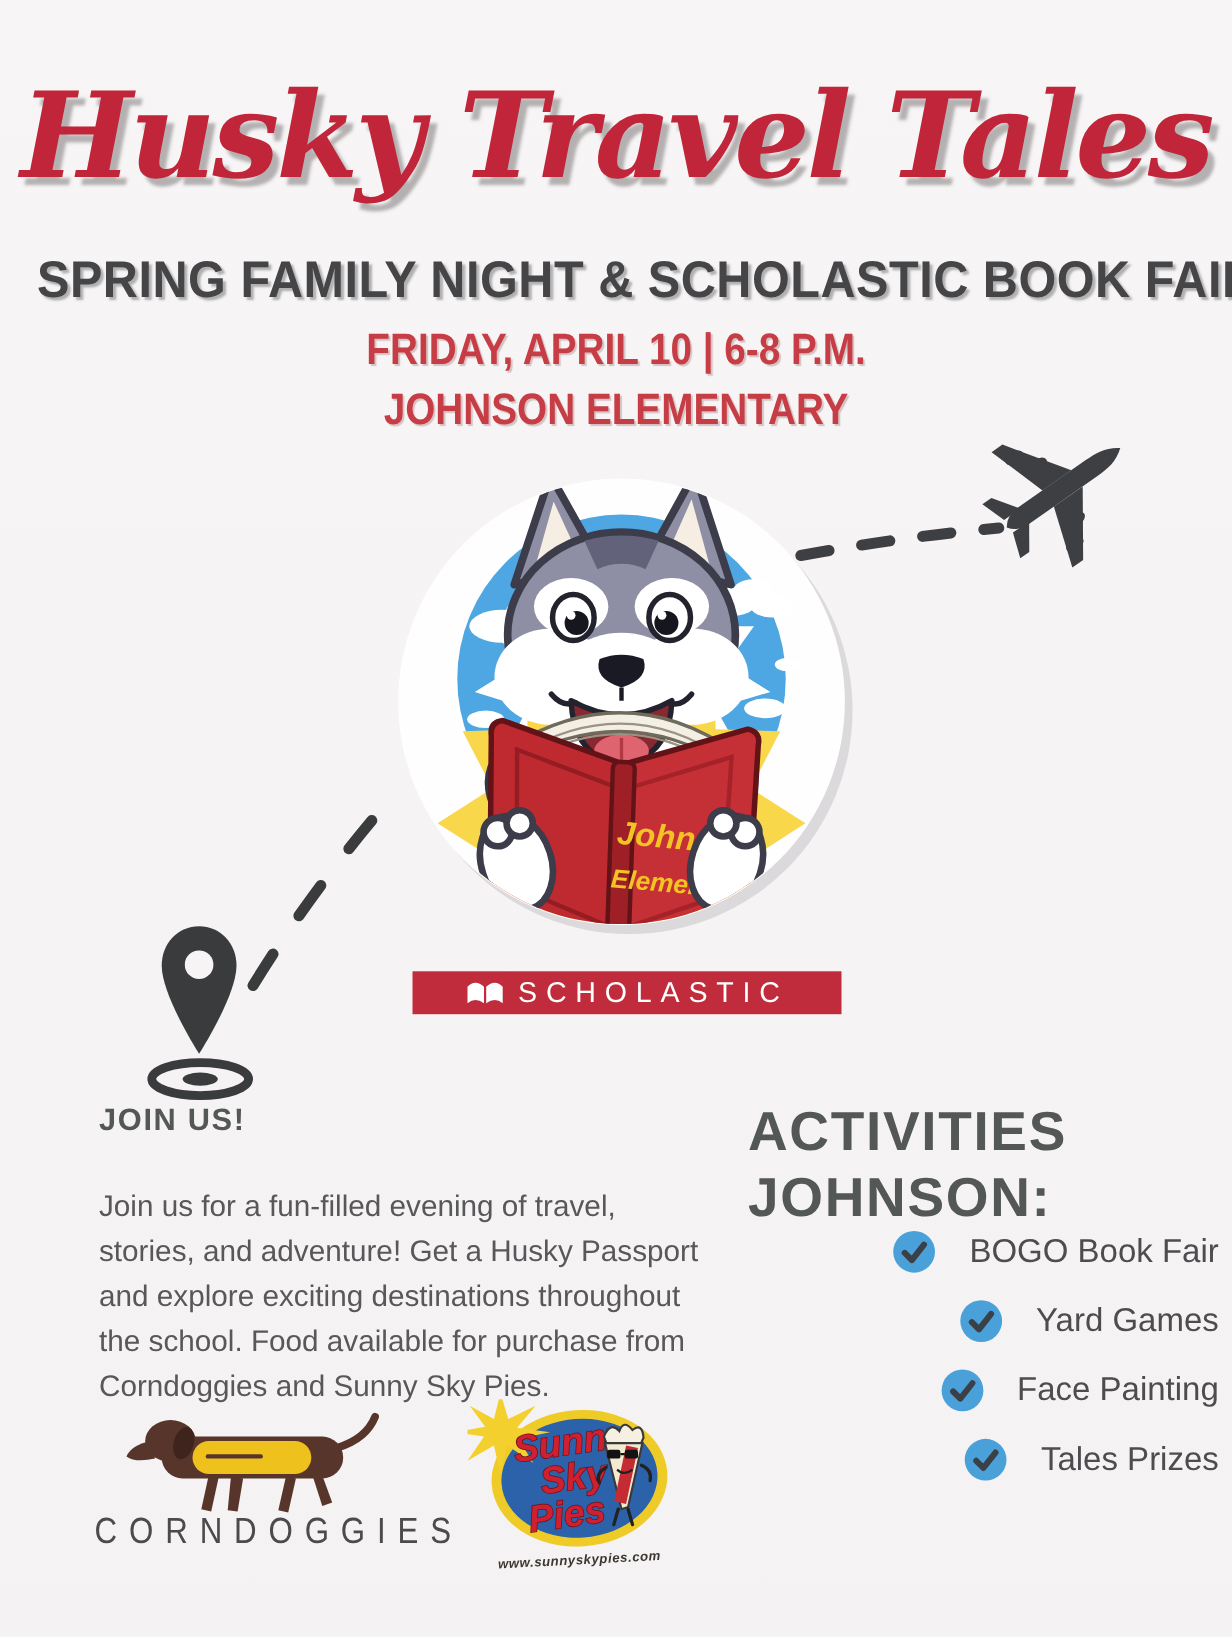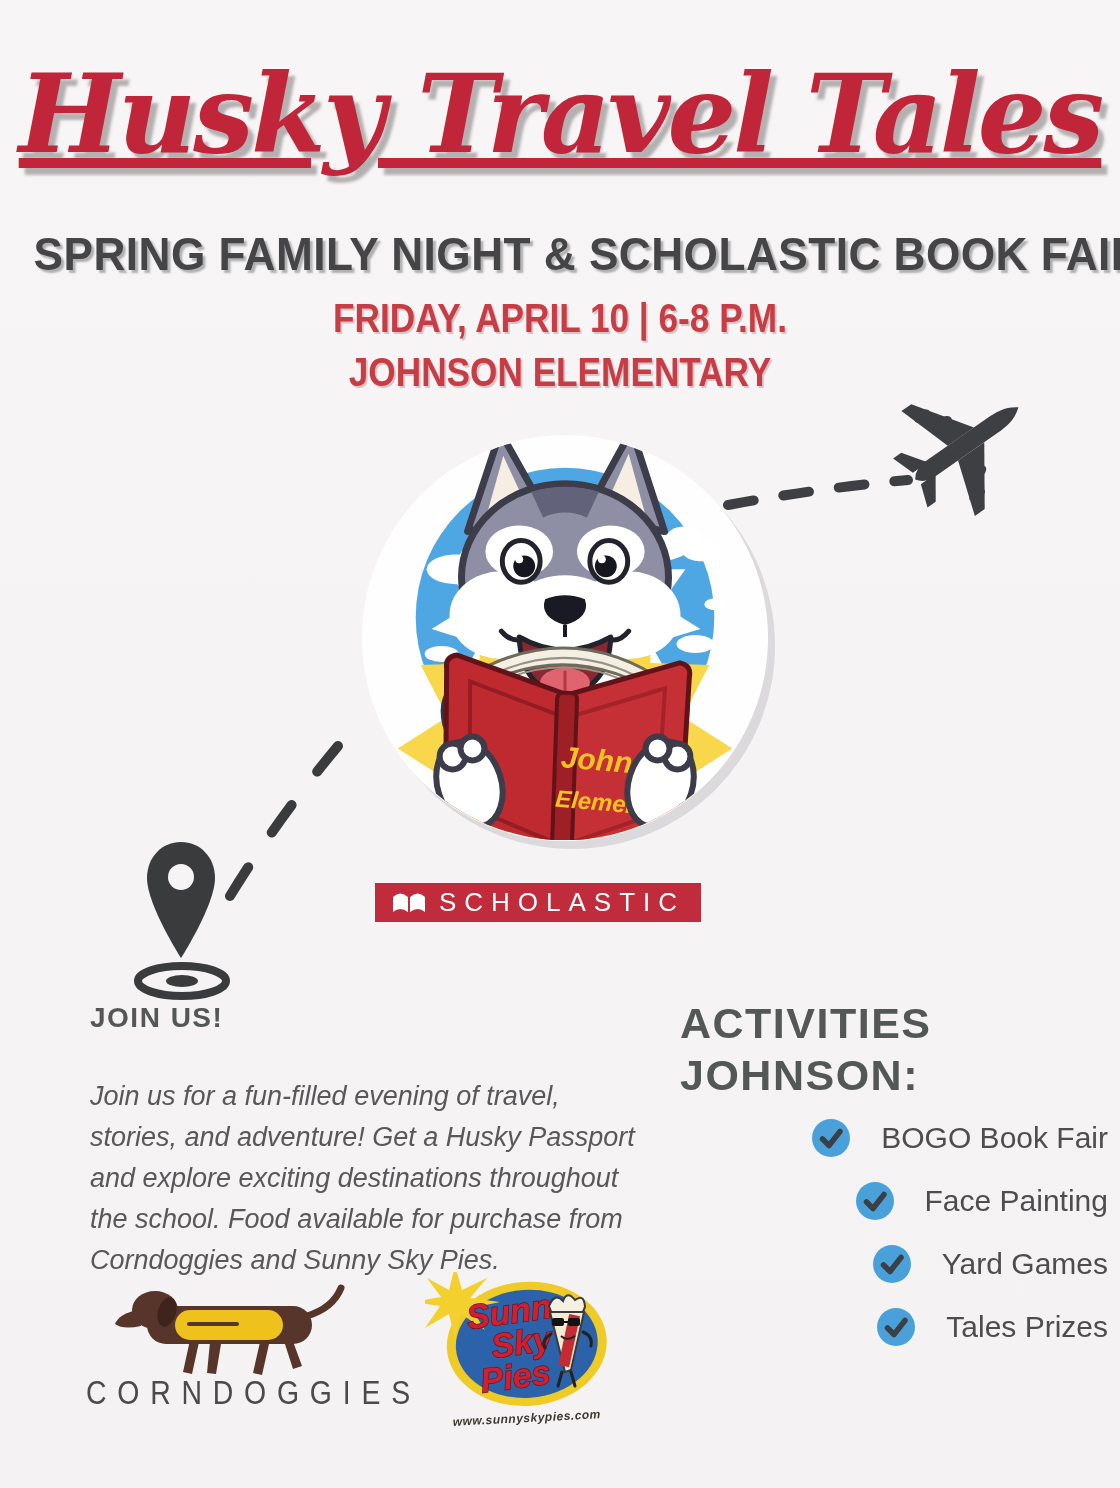"Husky Travel Tales" .title { text-decoration: underline -> none; top: 14px -> 24px }
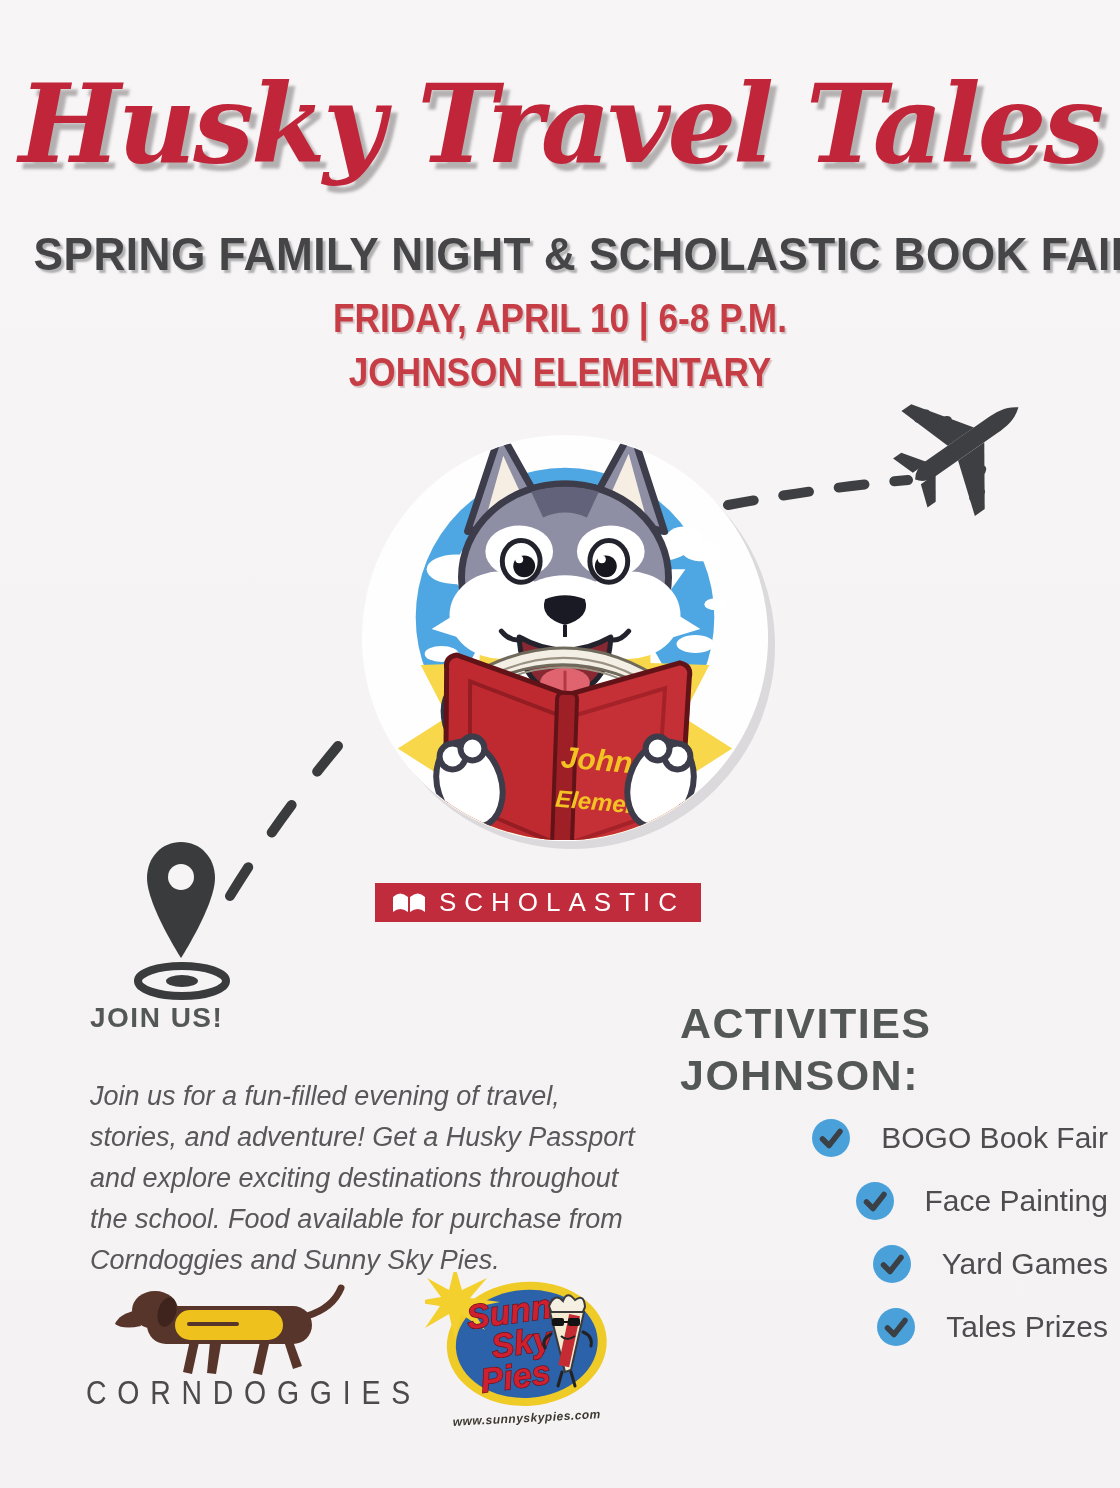"SCHOLASTIC" .scholastic { width: 326px -> 390px }
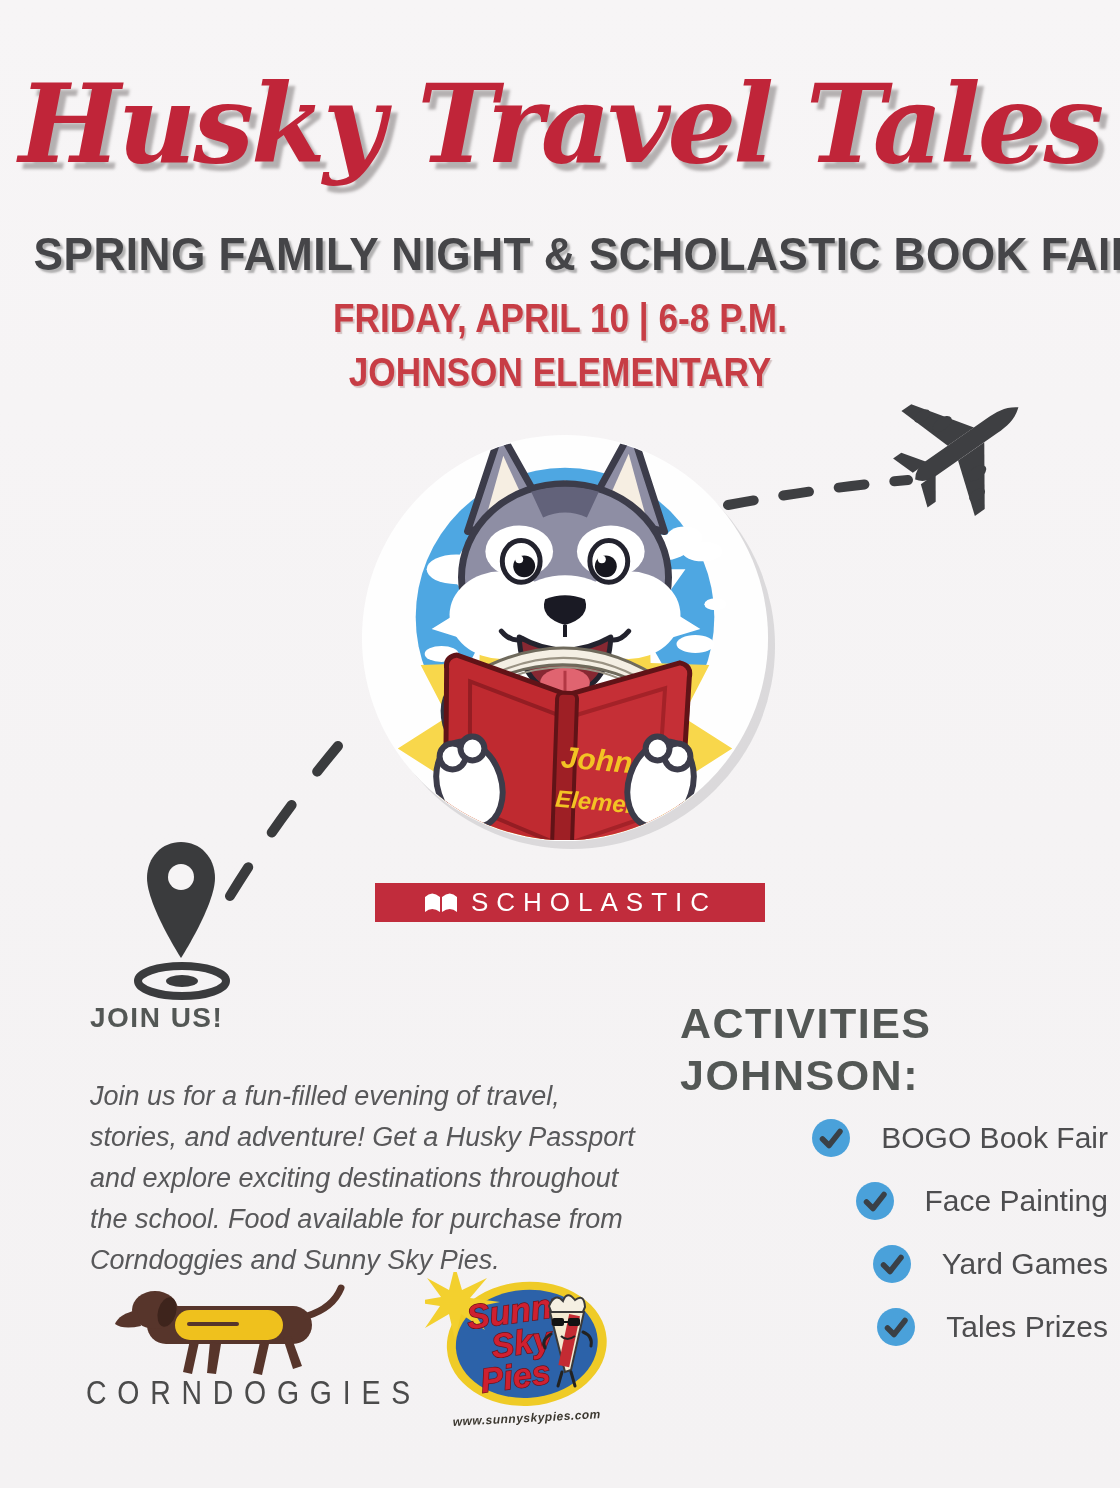"ACTIVITIES" .act-heading { font-size: 43px -> 50px }
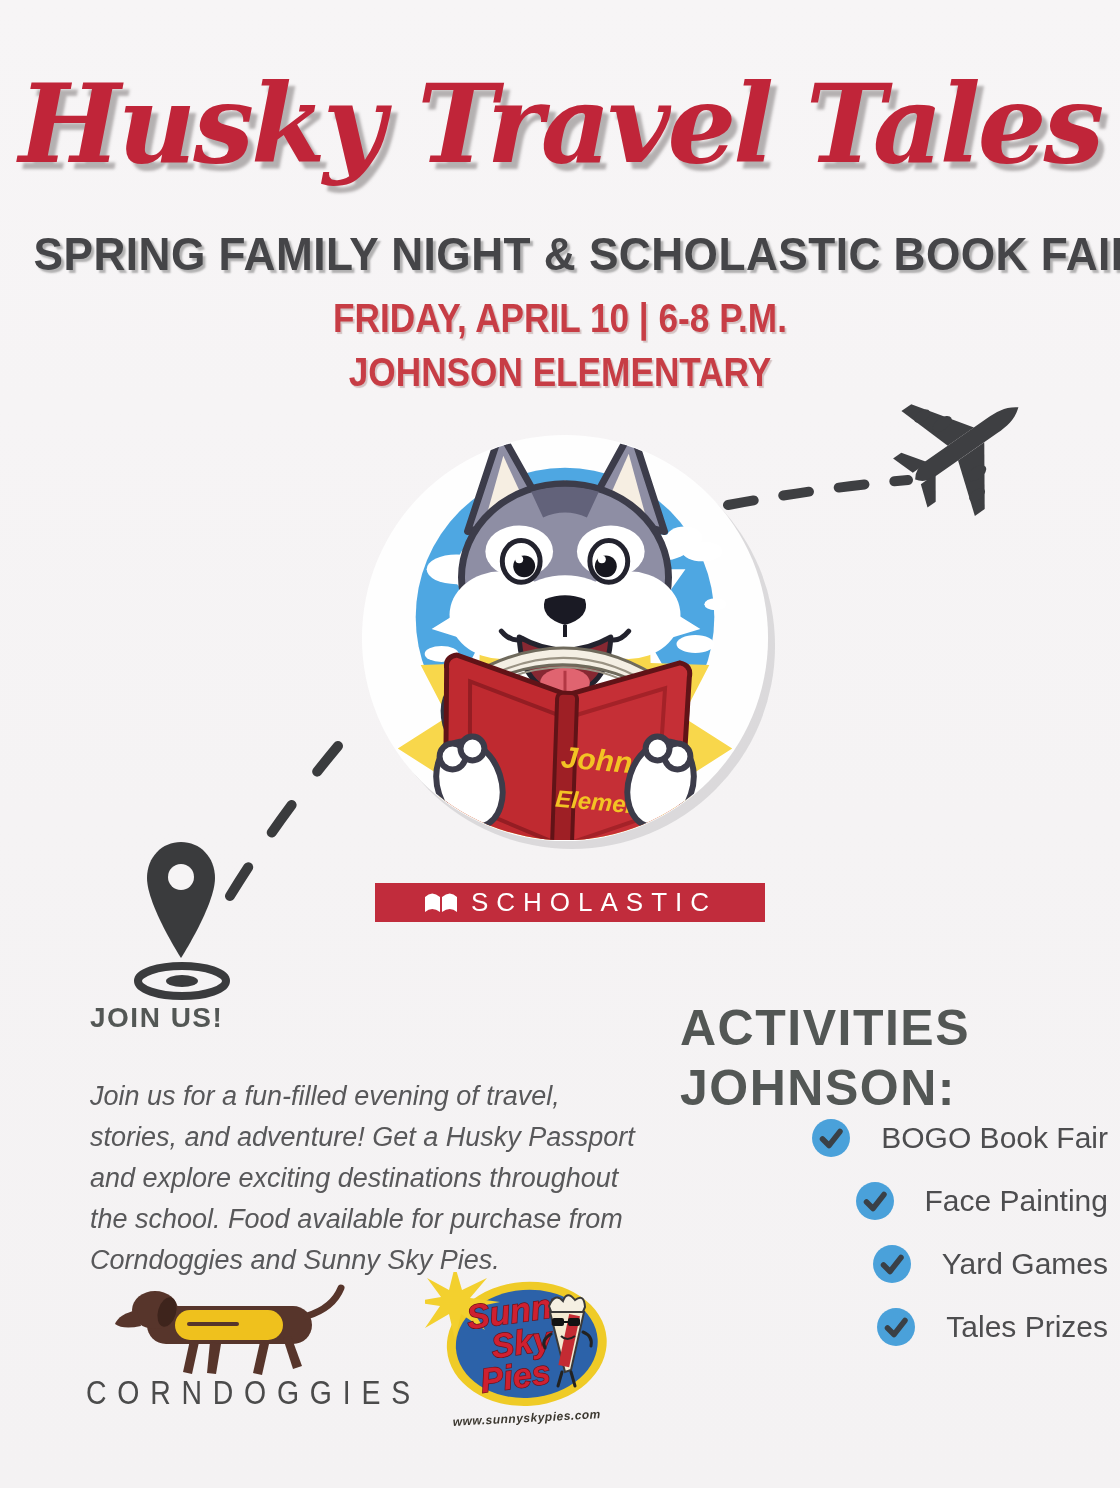"Join us for a fun-filled" .join-body { font-style: italic -> none }
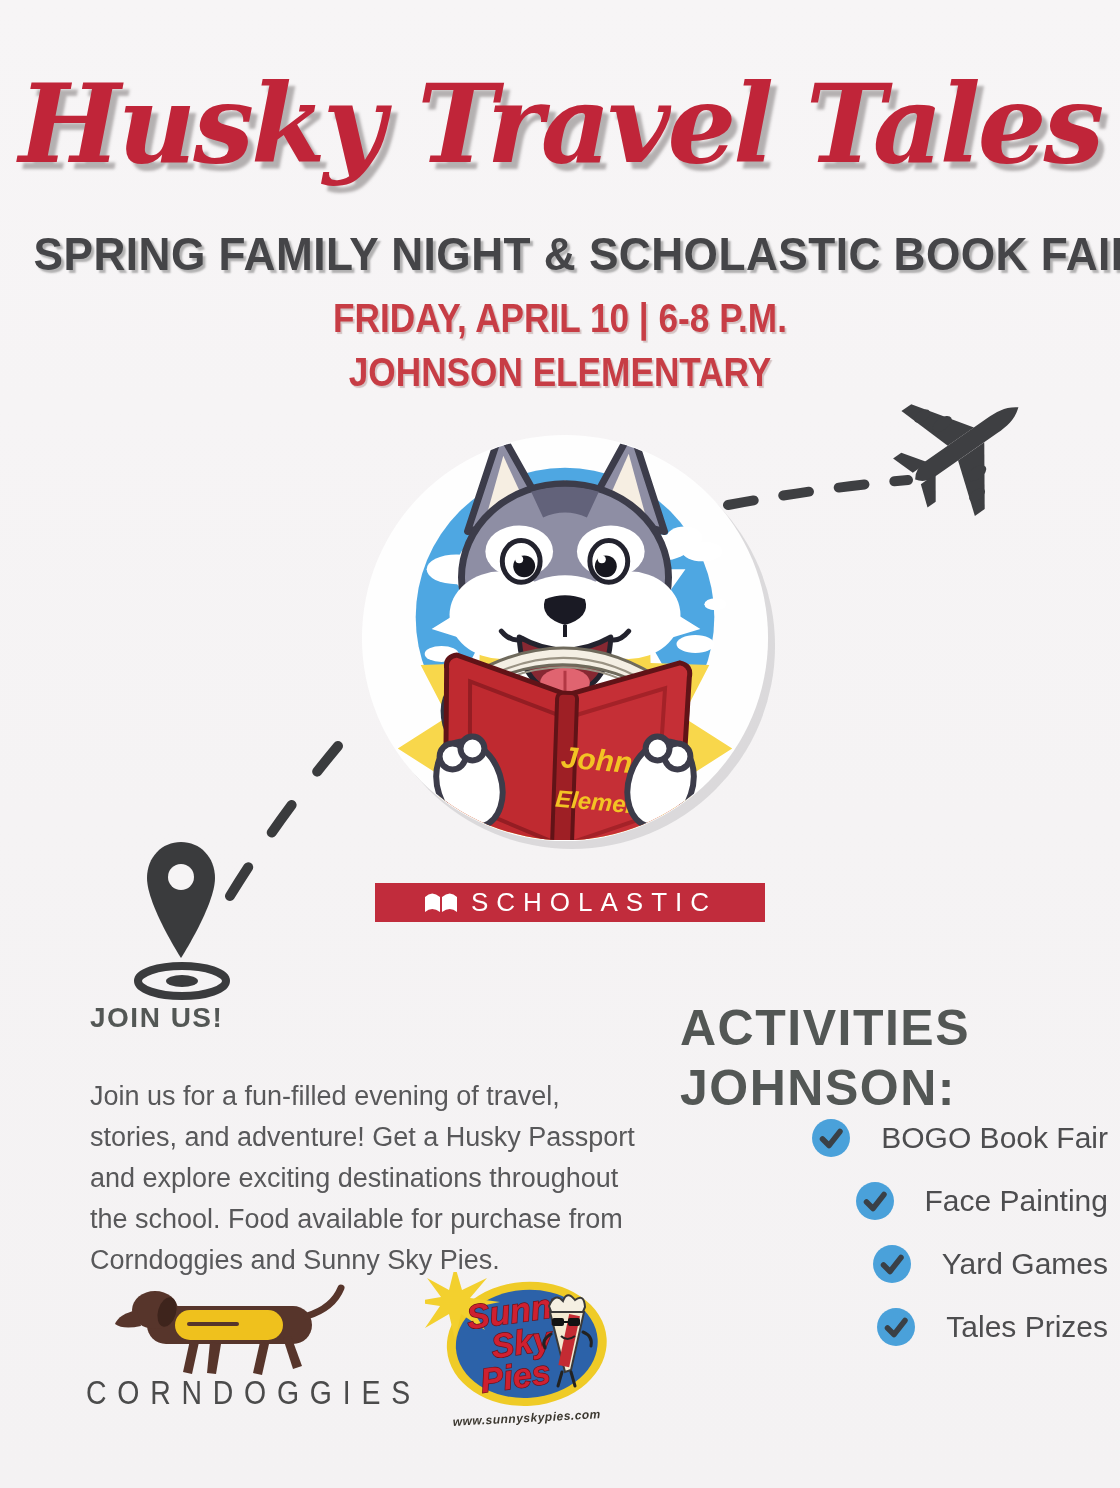"Face Painting" div.activity-row { order: before "Yard Games" -> after "Yard Games" }
